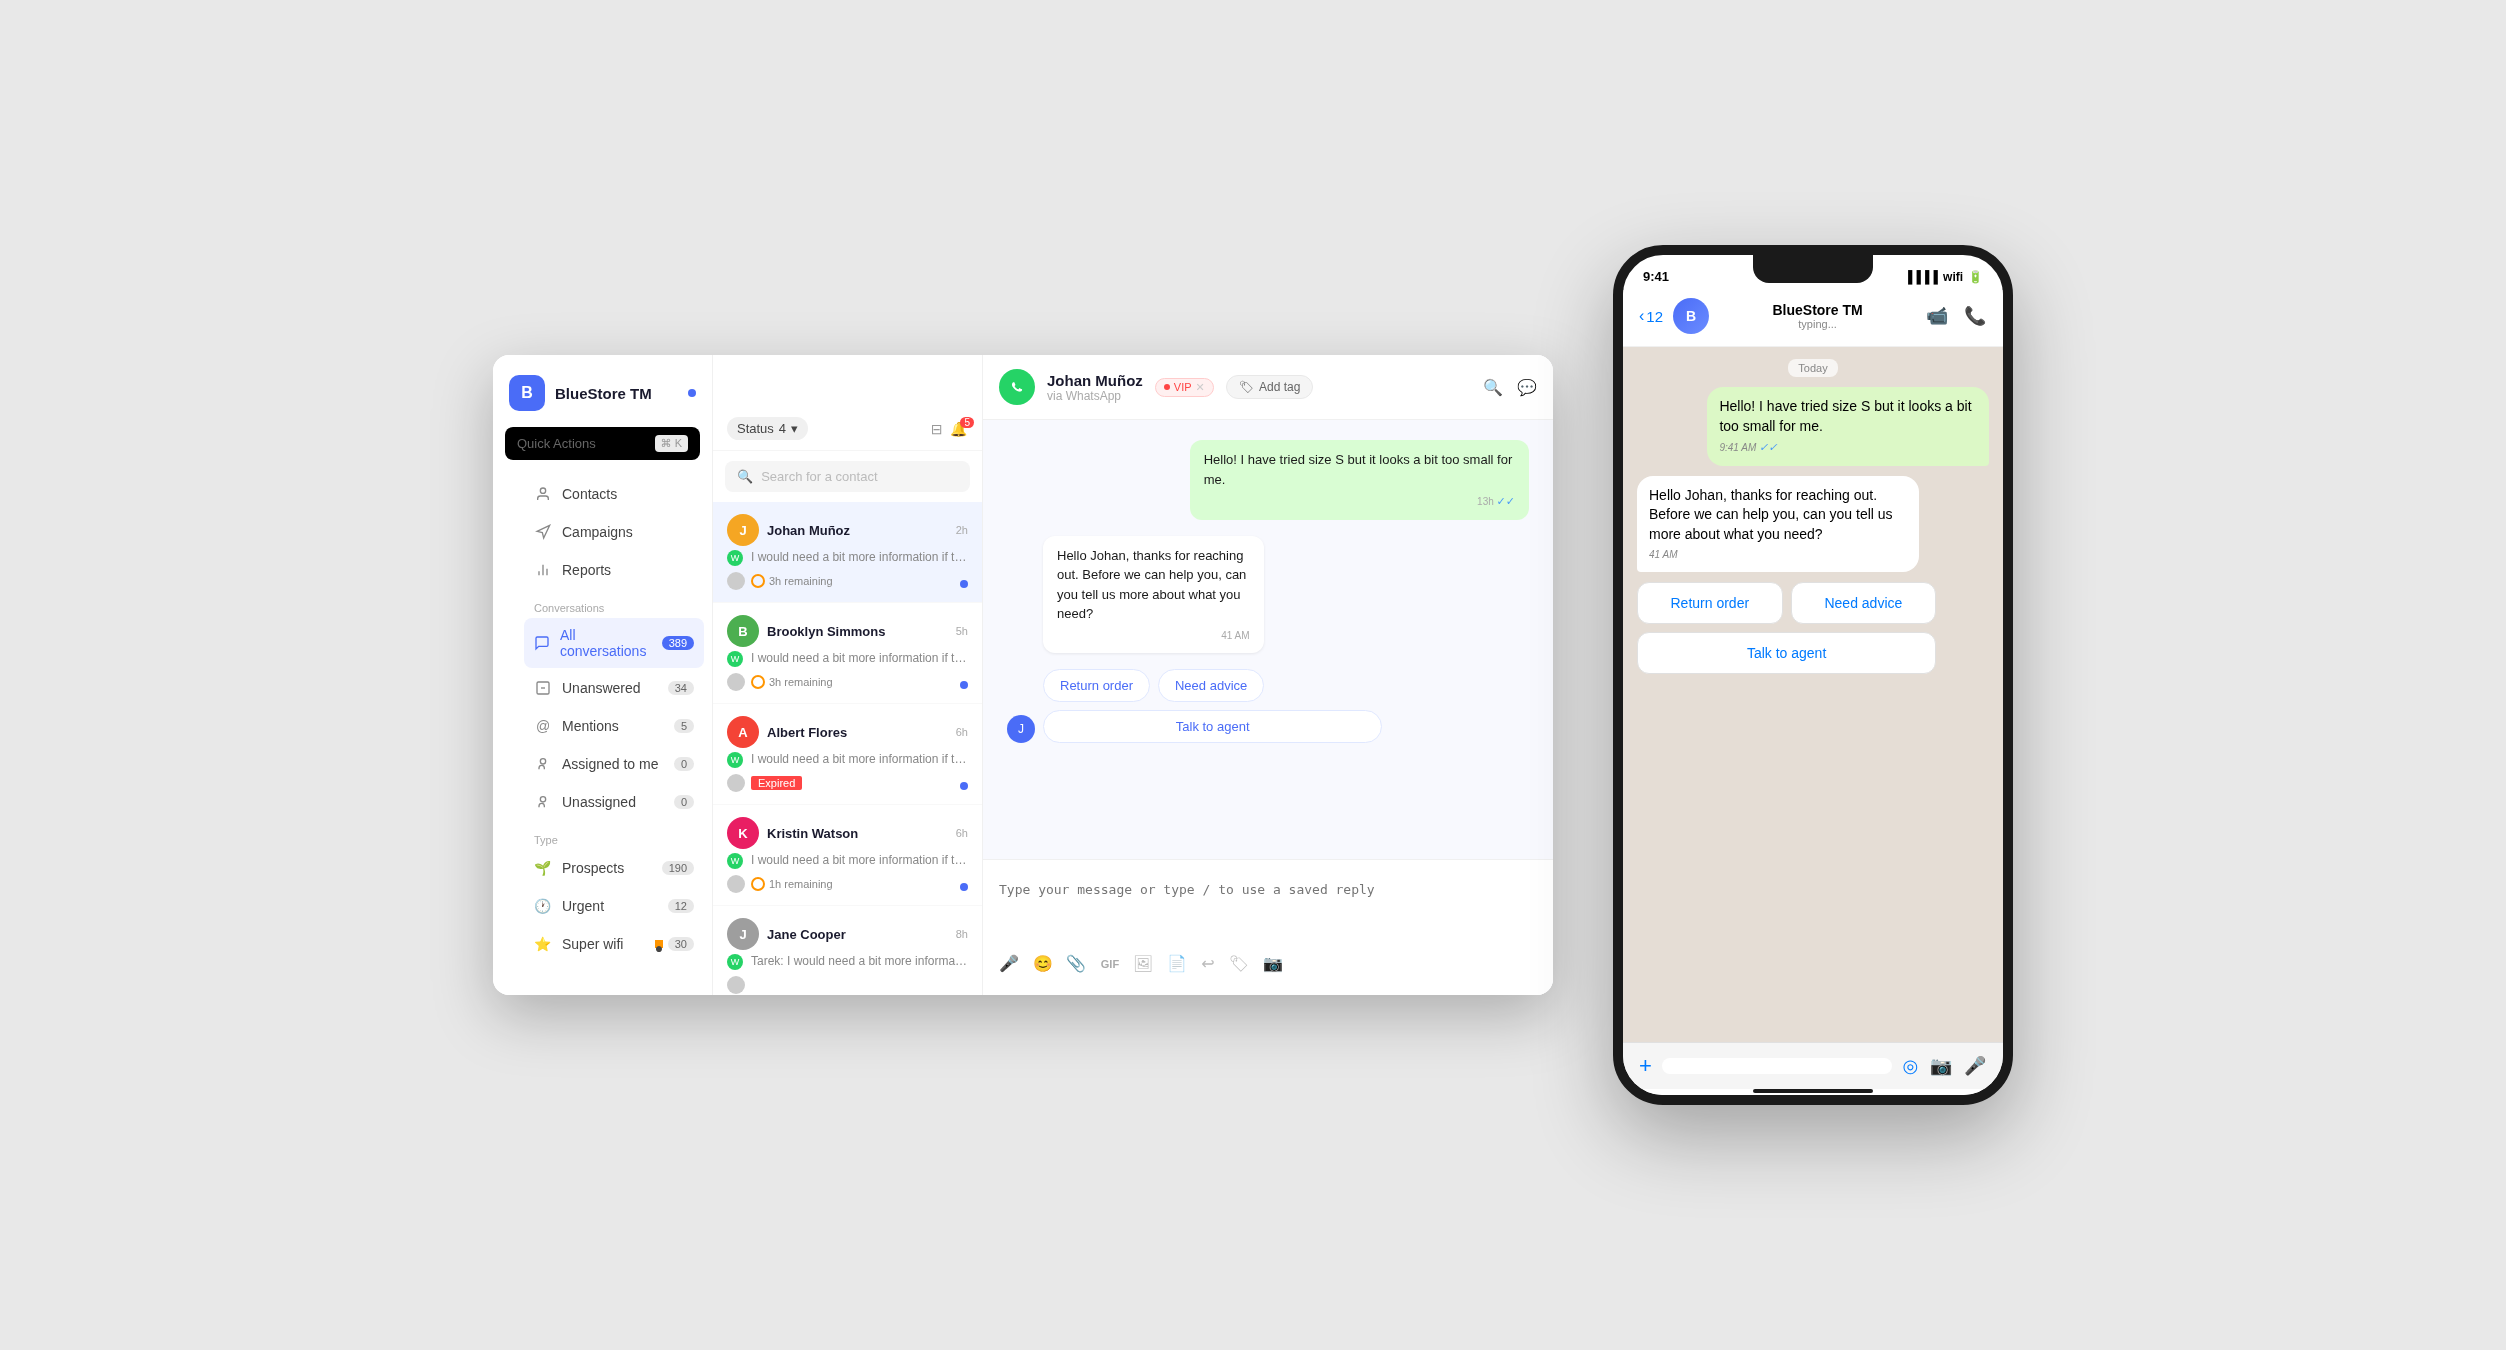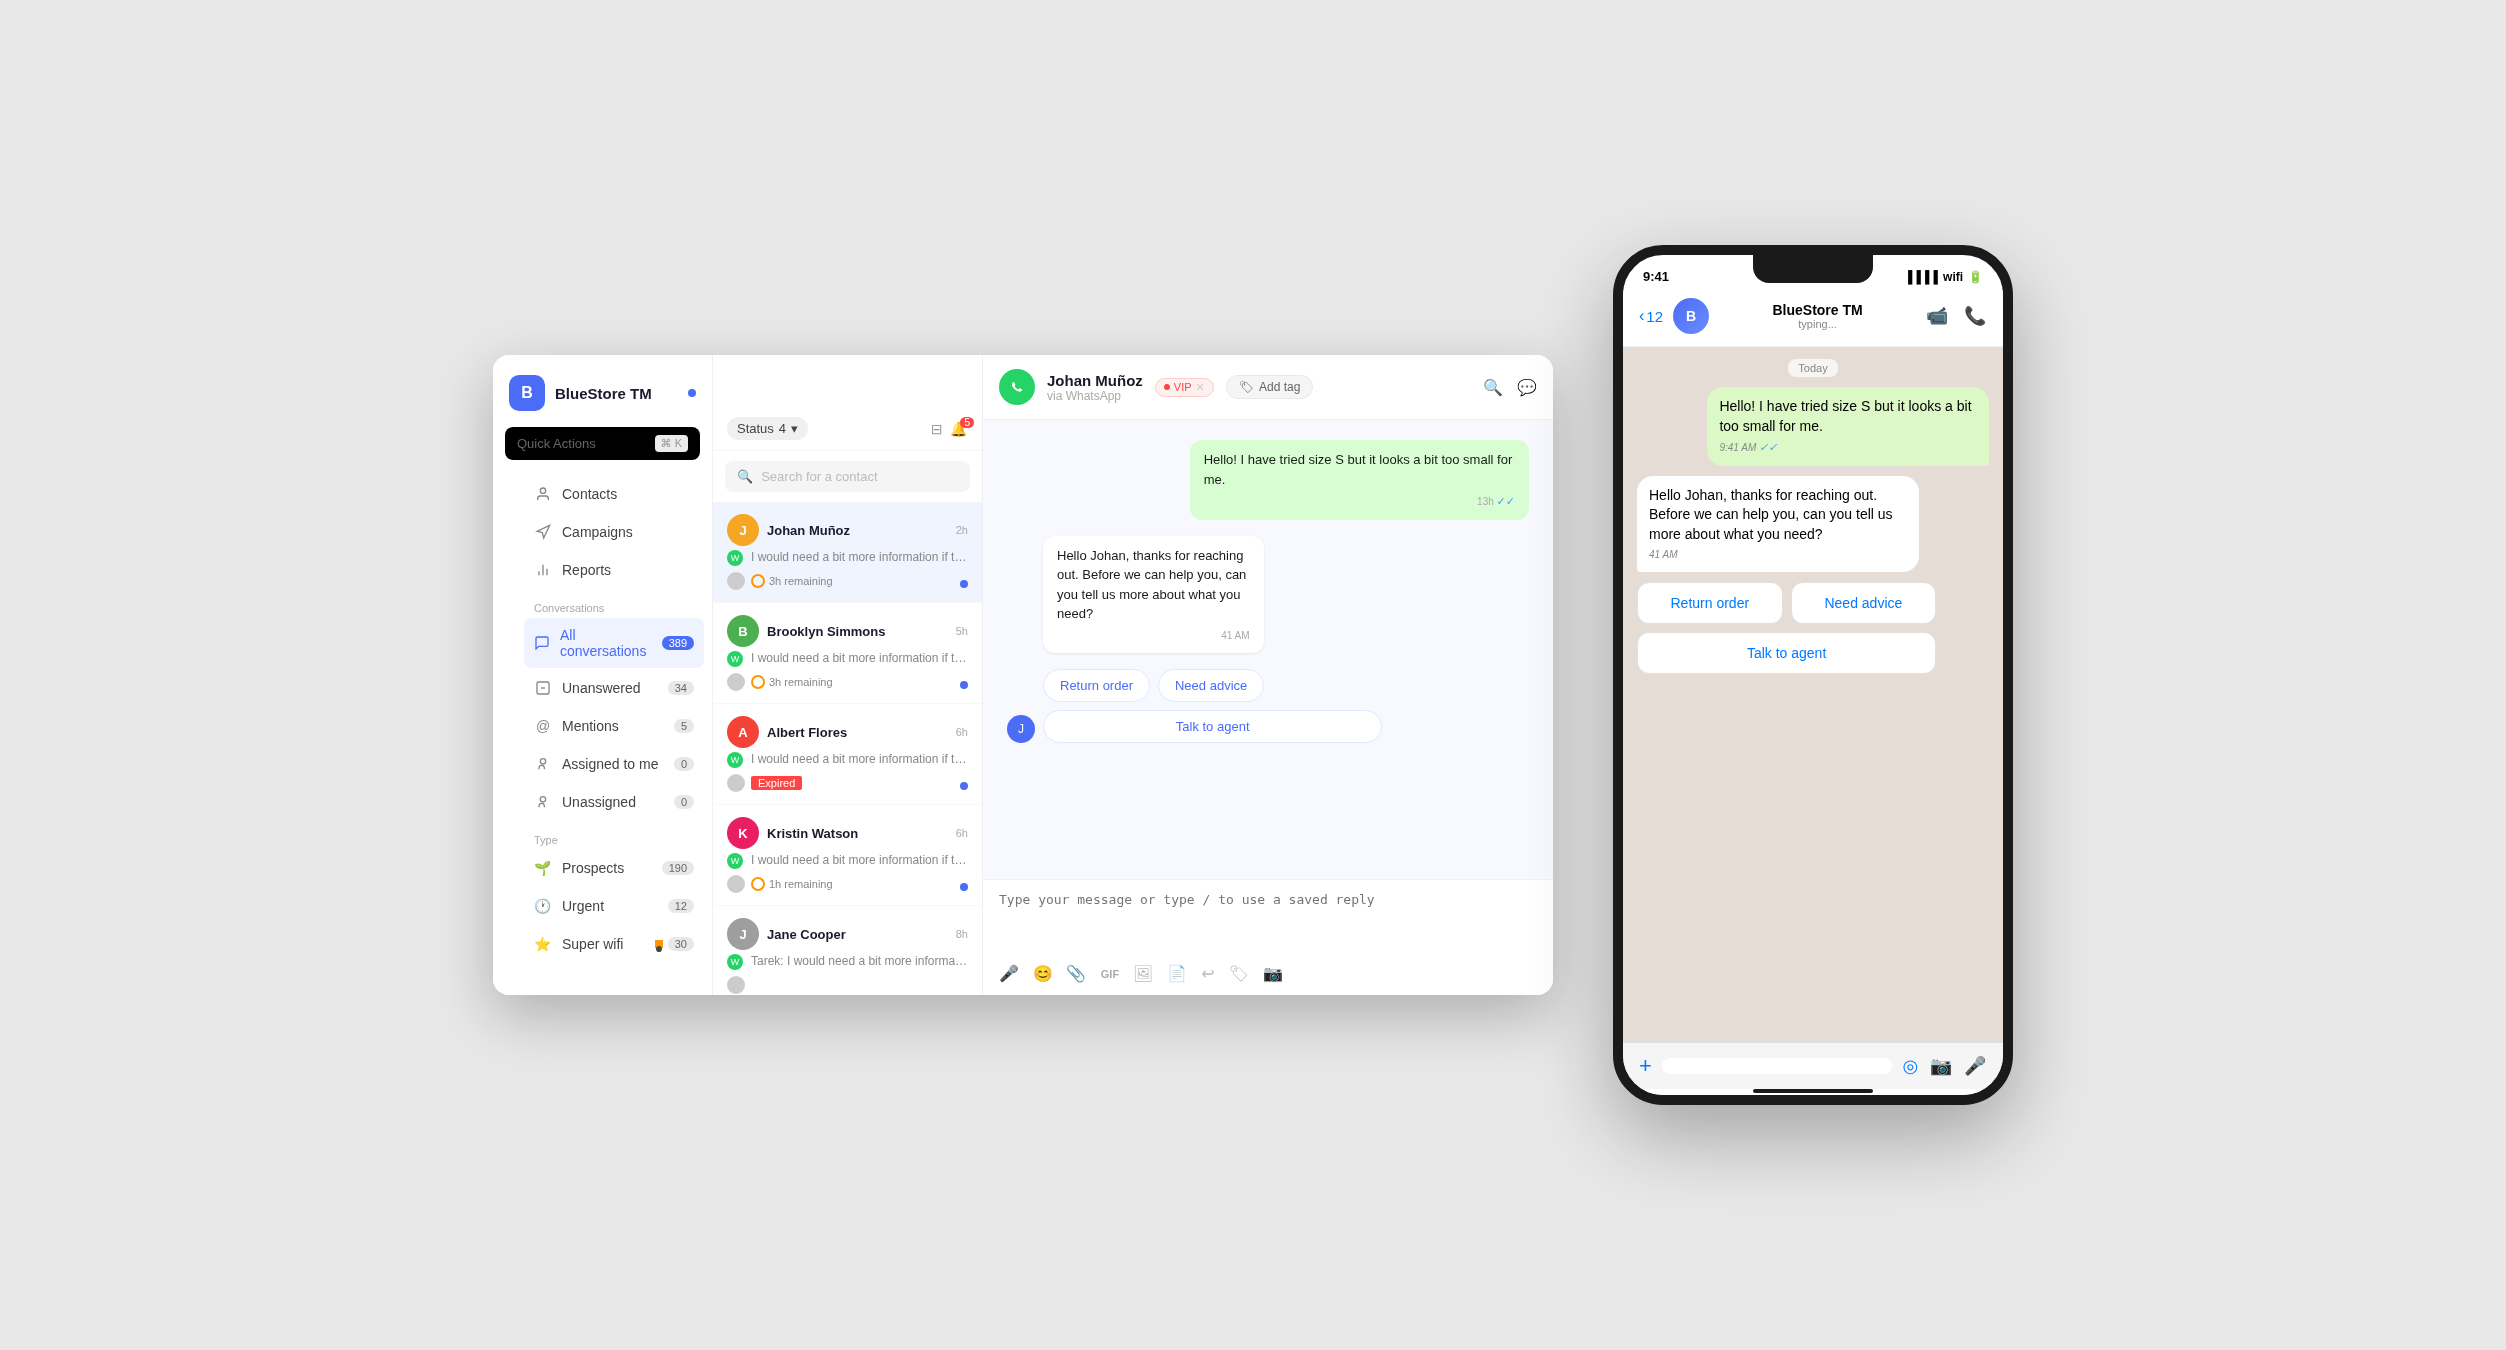"Type your message or type" .chat-input-area { padding: 12px 16px -> 22px 16px }
